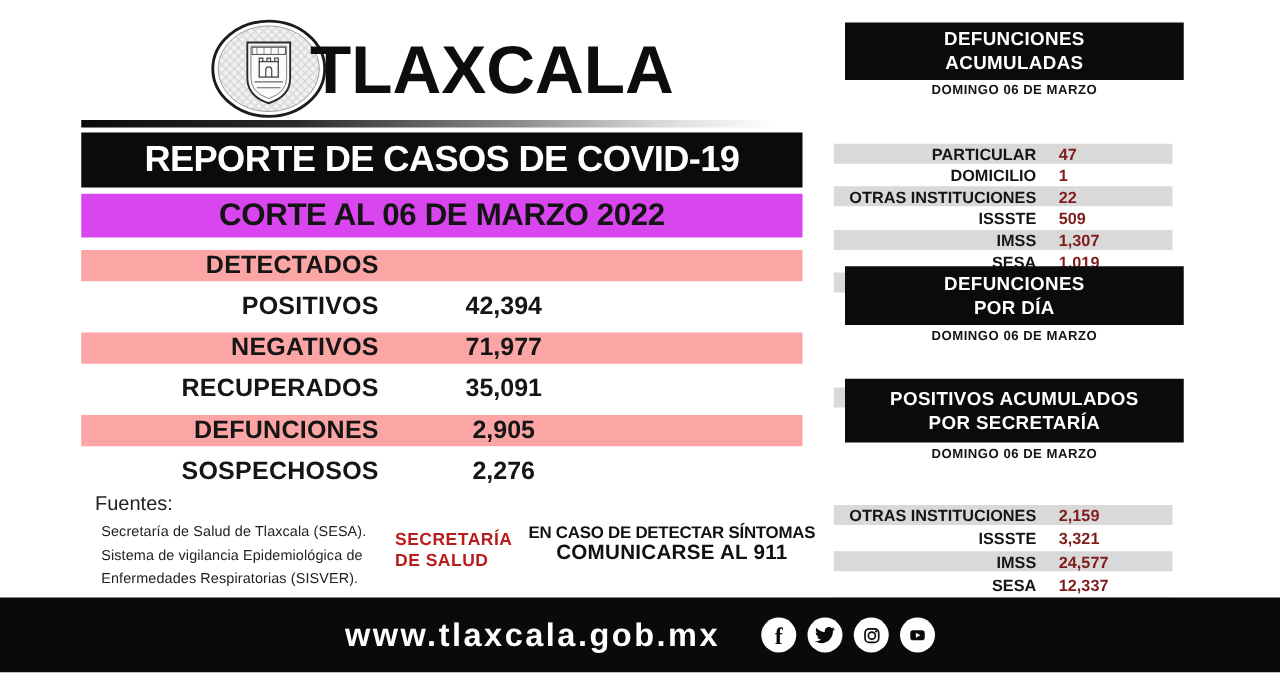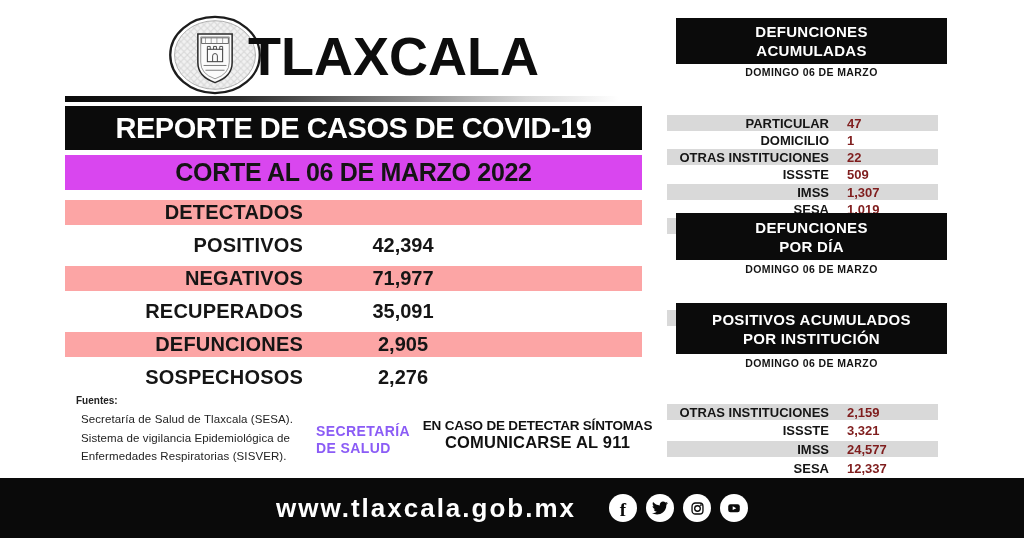"POR INSTITUCIÓN" div.tl { text: INSTITUCIÓN -> SECRETARÍA }
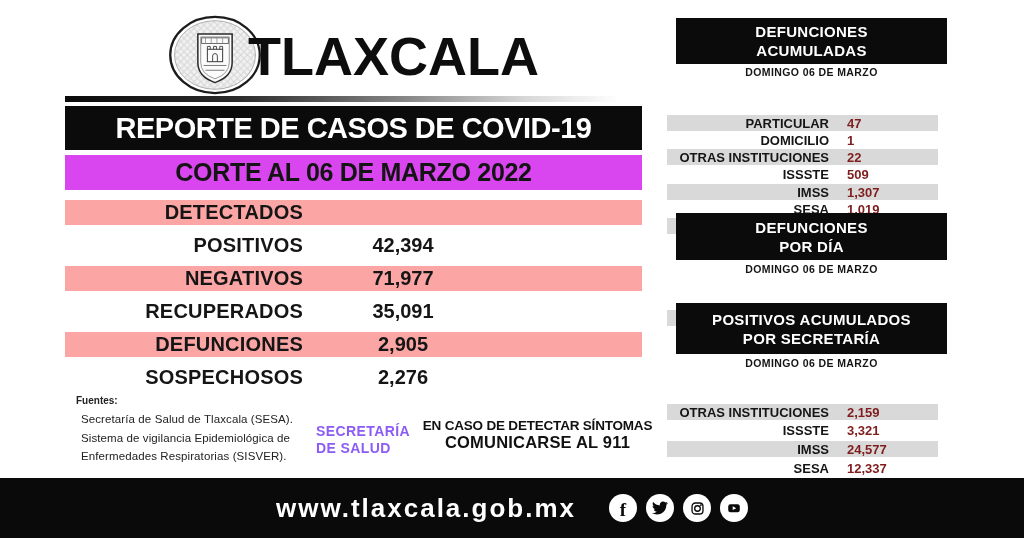"Fuentes:" .sources .src-head { font-size: 10px -> 16px; font-weight: bold -> normal }
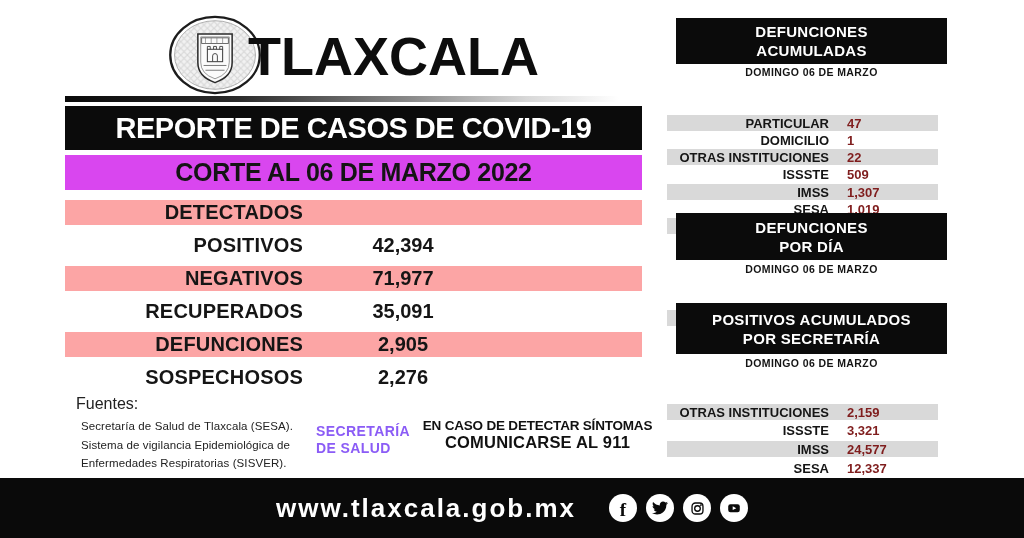"SECRETARÍA" .secretaria { color: #8b5cf6 -> #b91c1c }
